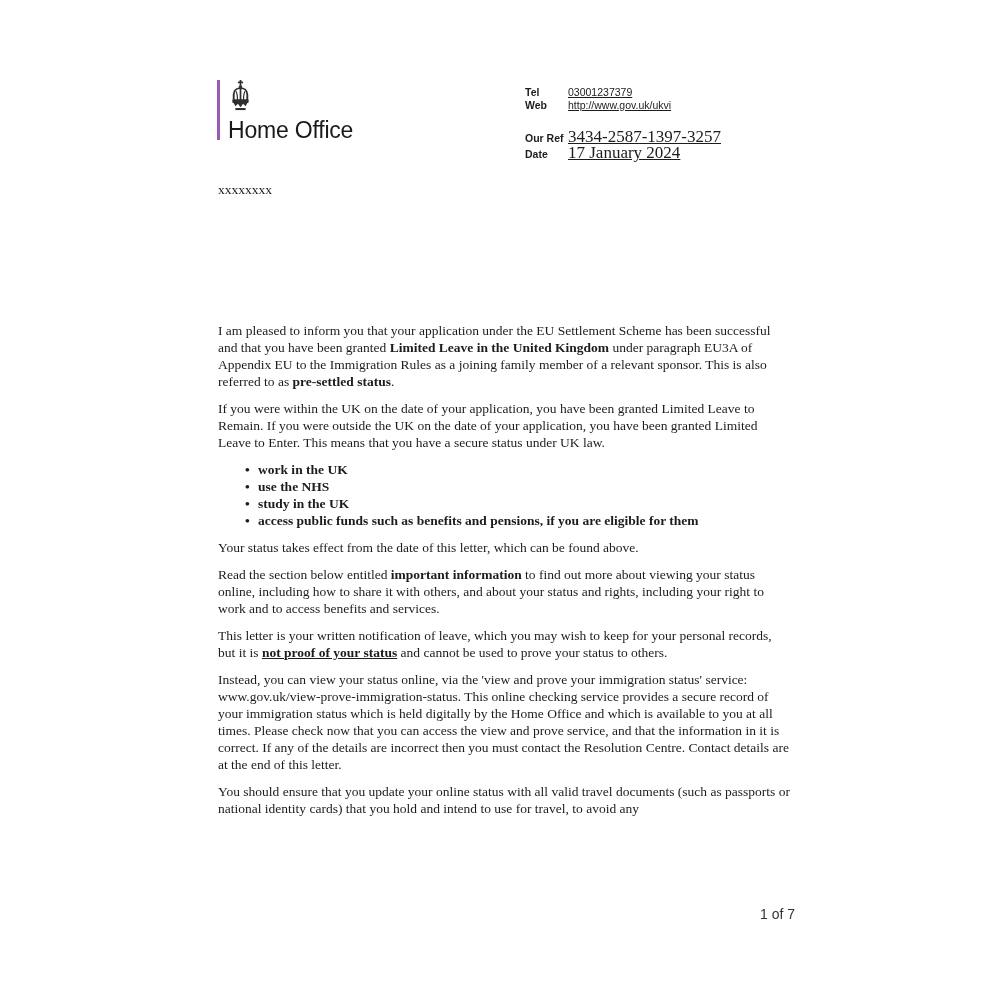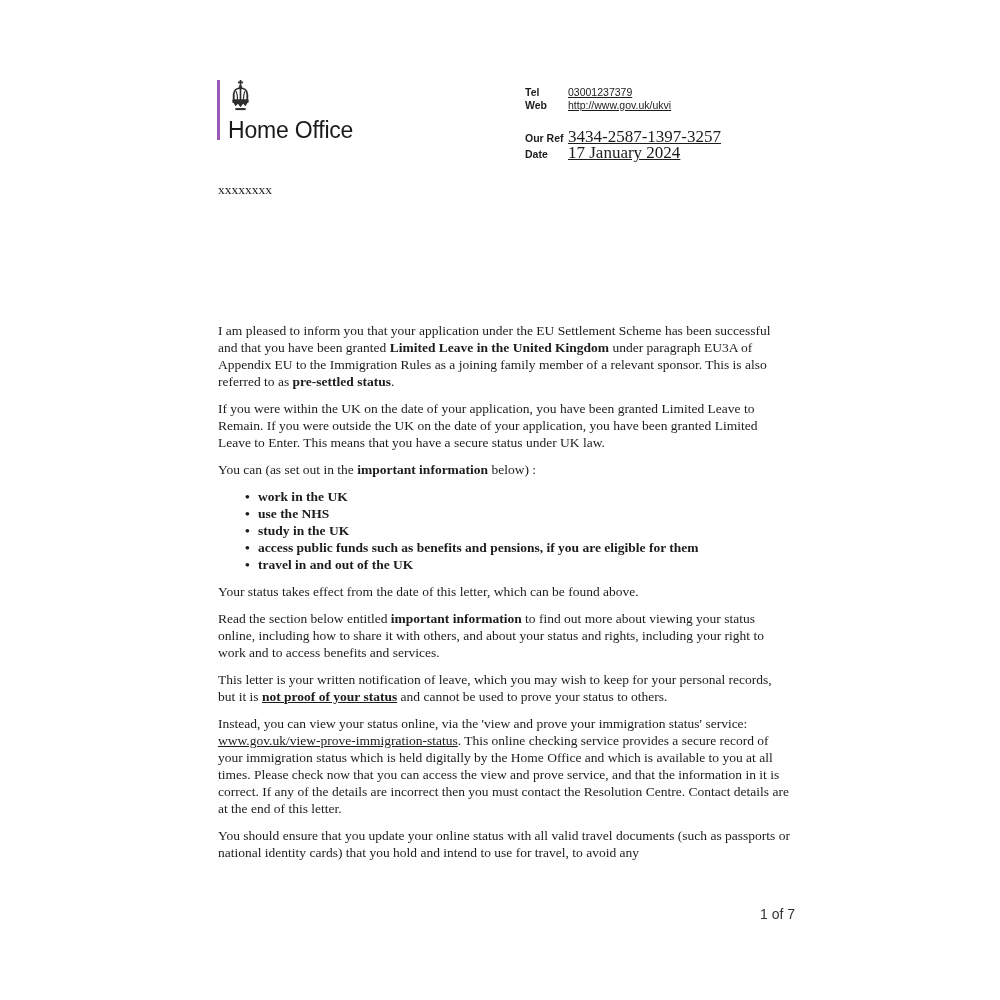"You can (as set out" p.para { html: <p><span>You can (as set out in the </span><span>important information</span><span> below) :</span></p> -> none }
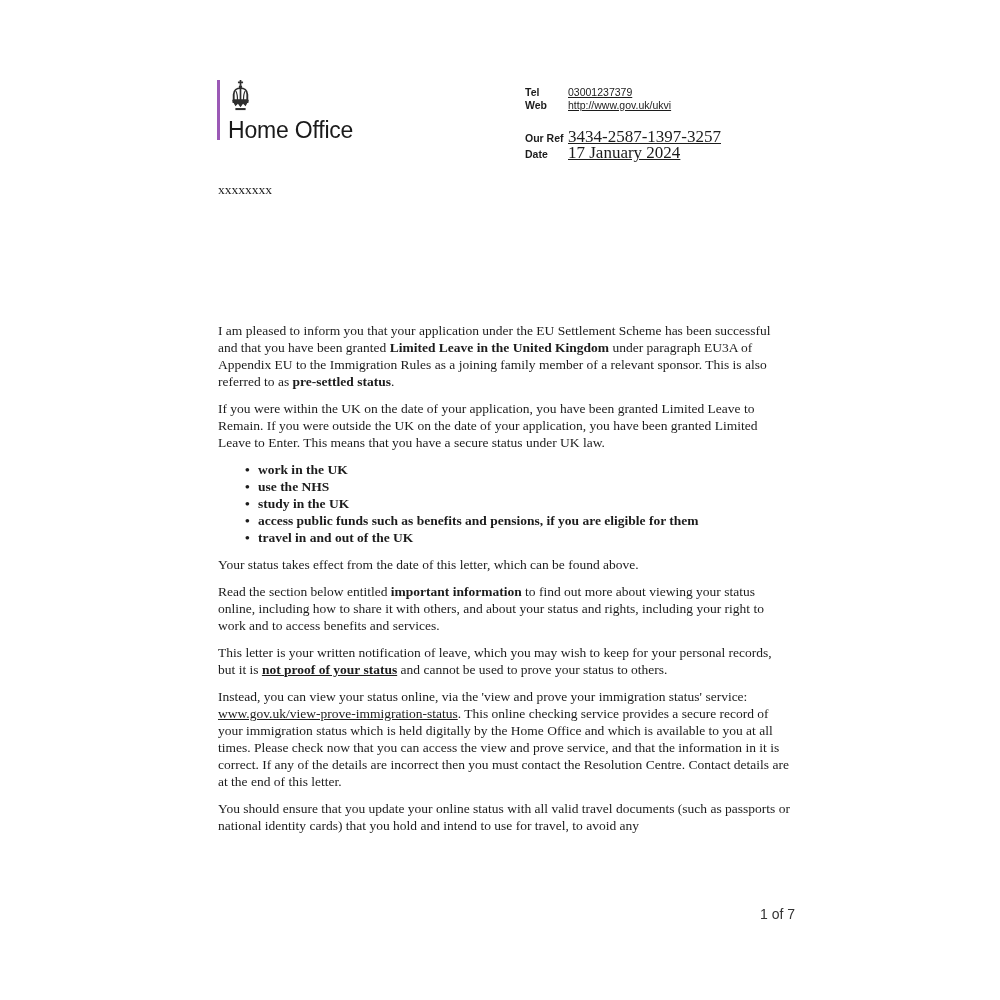"travel in and out of" li { html: <li>travel in and out of the UK</li> -> none }
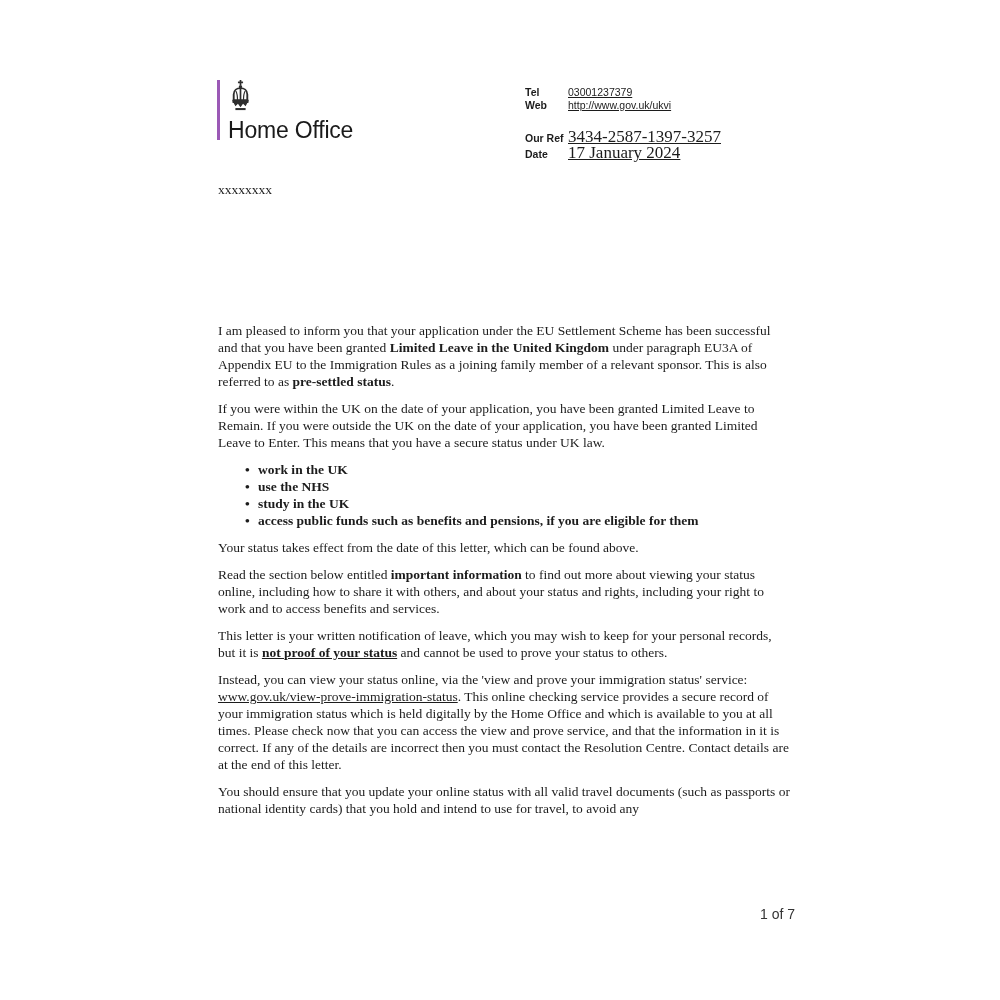"www.gov.uk/view-prove-immigration-status" .para .link { text-decoration: underline -> none }
